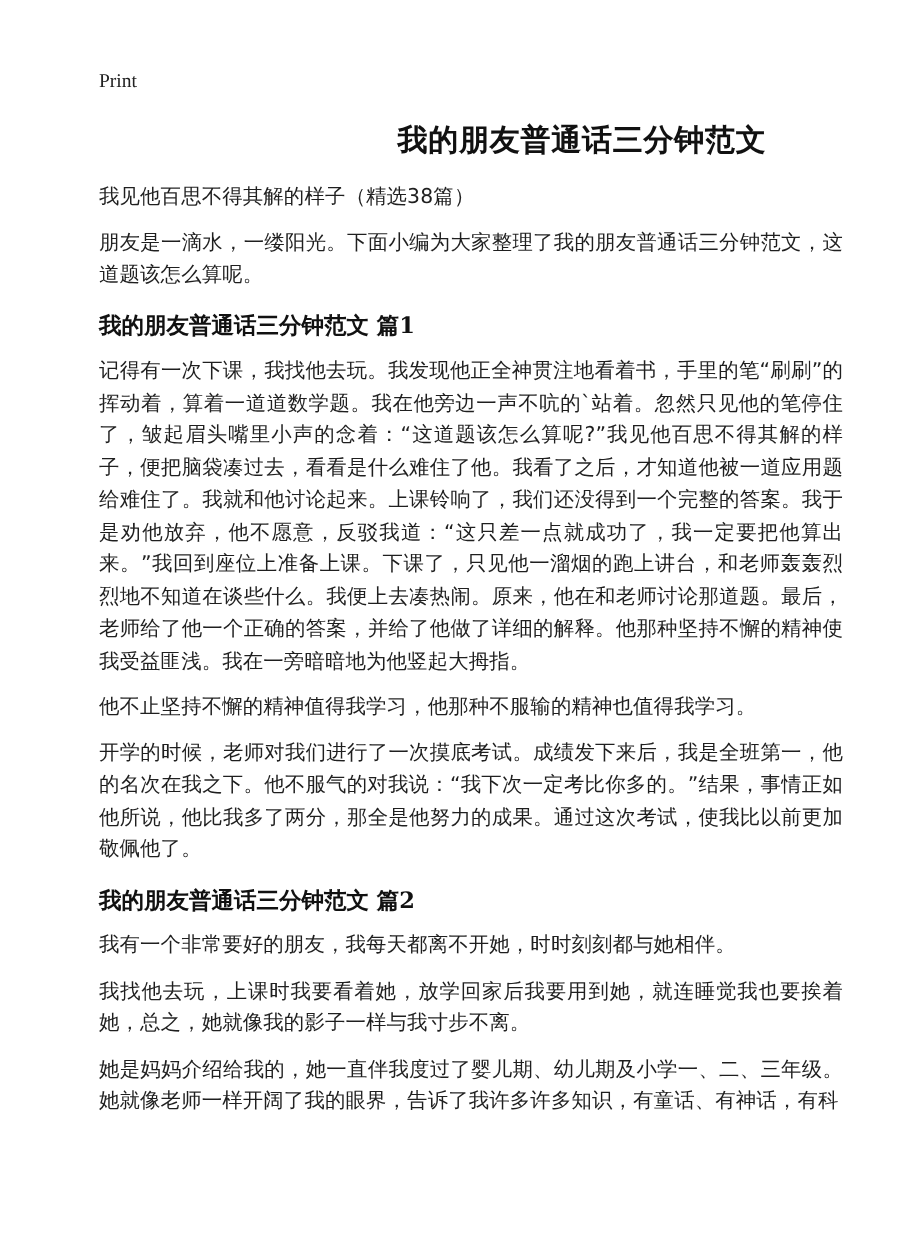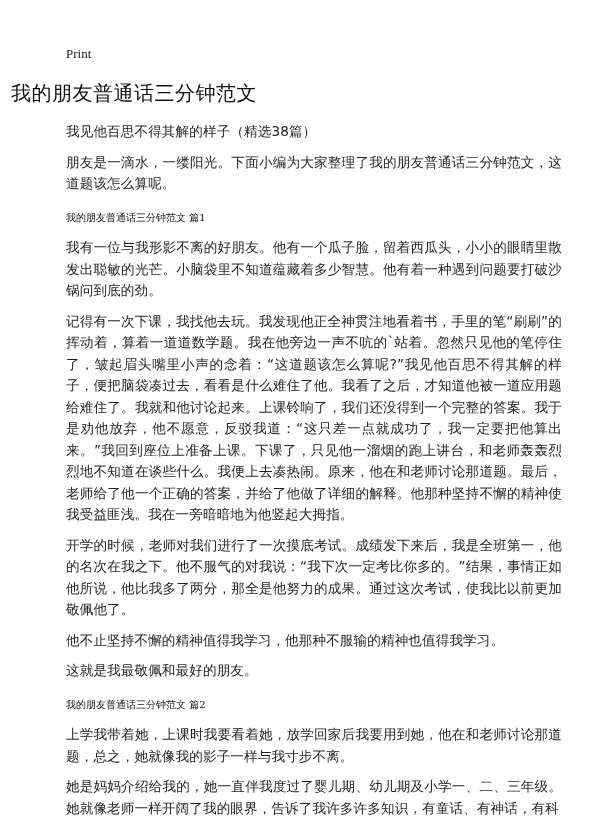"我的朋友普通话三分钟范文" .doc-title { font-weight: normal -> bold; text-align: left -> right }
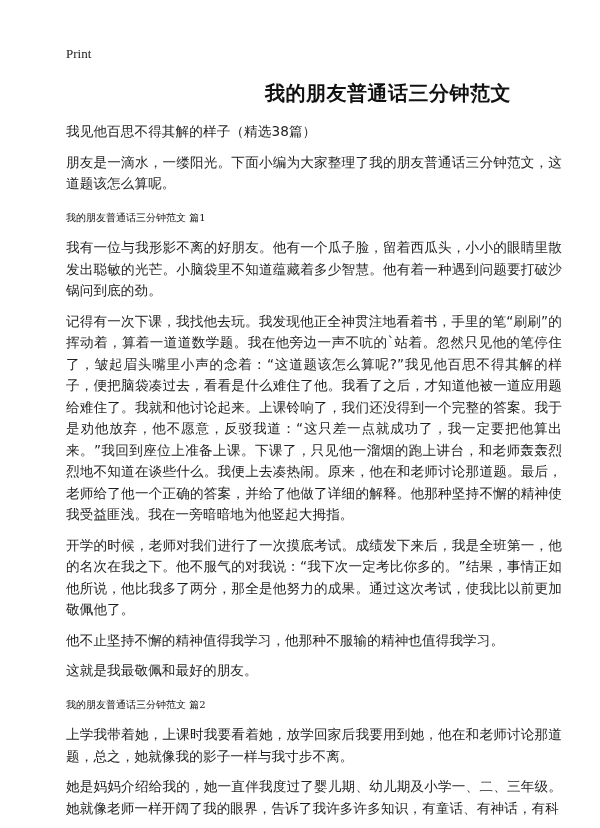"我的朋友普通话三分钟范文 篇1" .h { font-size: 10px -> 15px; font-weight: normal -> bold }
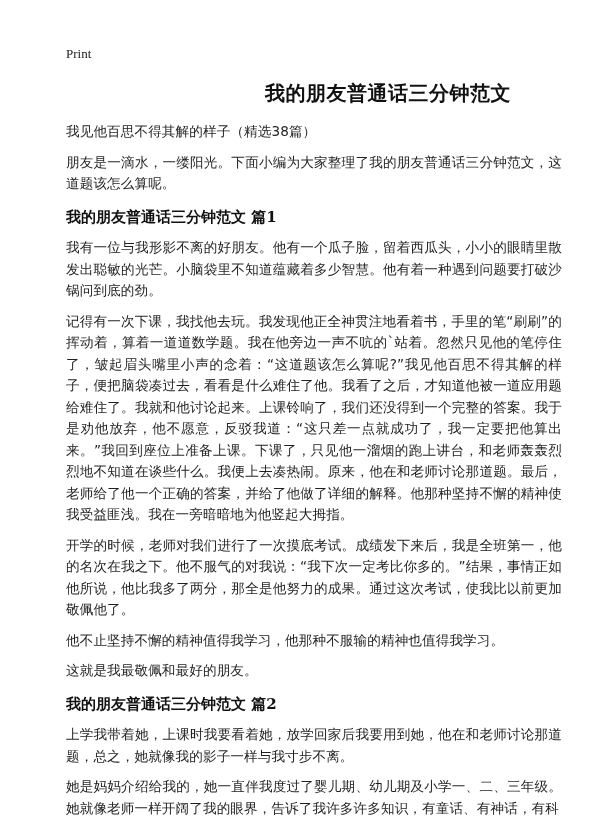"我有一位与我形影不离的好朋友。他有一个瓜子脸，留着西瓜头，小小的眼睛里散发出聪敏" p.p { html: <p>我有一位与我形影不离的好朋友。他有一个瓜子脸，留着西瓜头，小小的眼睛里散发出聪敏的光芒。小脑袋里不知道蕴藏着多少智慧。他有着一种遇到问题要打破沙锅问到底的劲。</p> -> none }
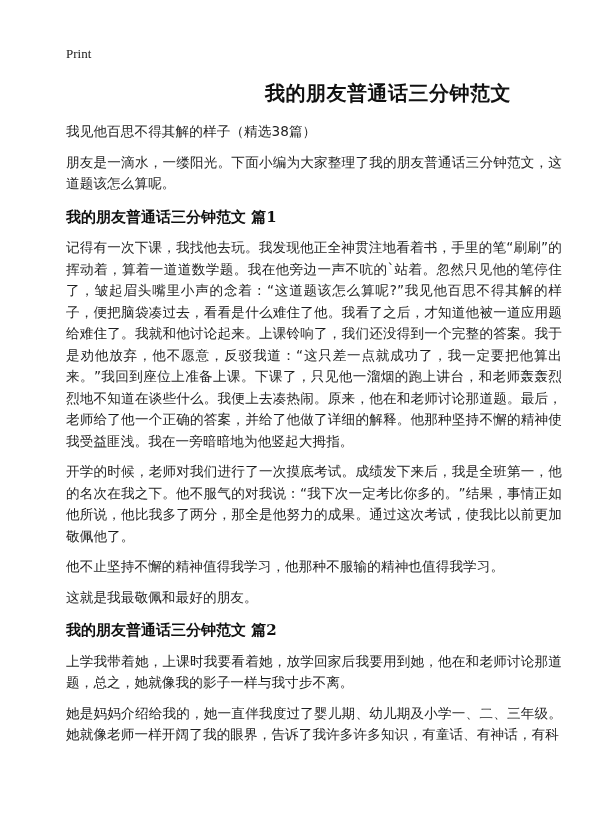"开学的时候，老师对我们进行了一次摸底考试。成绩发下来后，我是全班第一，他的名次在" p.p { order: before "他不止坚持不懈的精神值得我学习，他那种不服输的精神也值得我学习。" -> after "他不止坚持不懈的精神值得我学习，他那种不服输的精神也值得我学习。" }
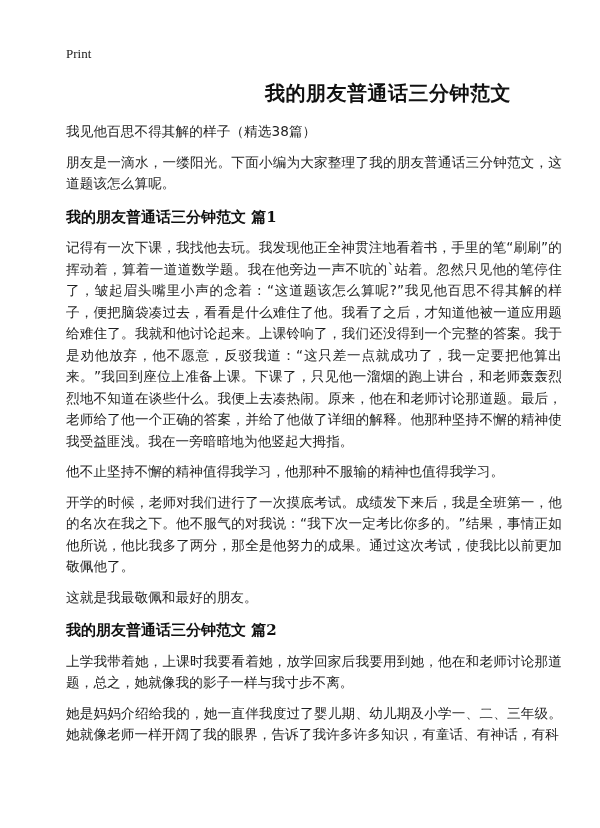"这就是我最敬佩和最好的朋友。" p.p { html: <p>这就是我最敬佩和最好的朋友。</p> -> none }
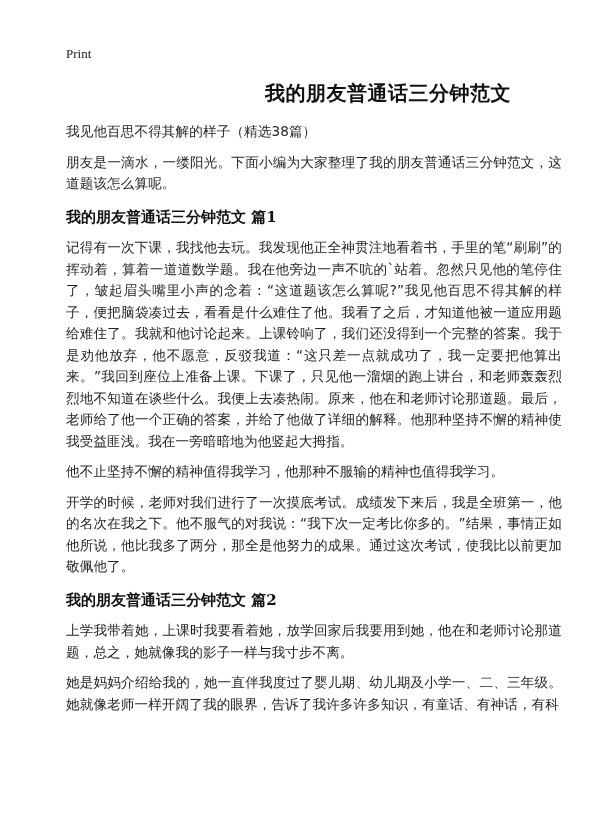"我有一个非常要好的朋友，我每天都离不开她，时时刻刻都与她相伴。" p.p { html: none -> <p>我有一个非常要好的朋友，我每天都离不开她，时时刻刻都与她相伴。</p> }
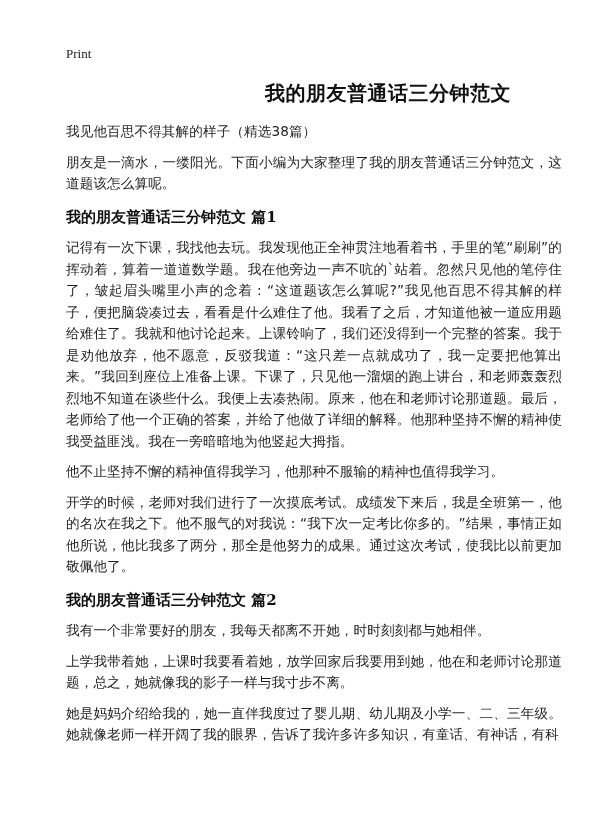"上学我带着她，上课时我要看着她，放学回家后我要用到她，他在和老师讨论那道题，总之" p.p { text: 上学我带着她，上课时我要看着她，放学回家后我要用到她，他在和老师讨论那道题 -> 我找他去玩，上课时我要看着她，放学回家后我要用到她，就连睡觉我也要挨着她 }
